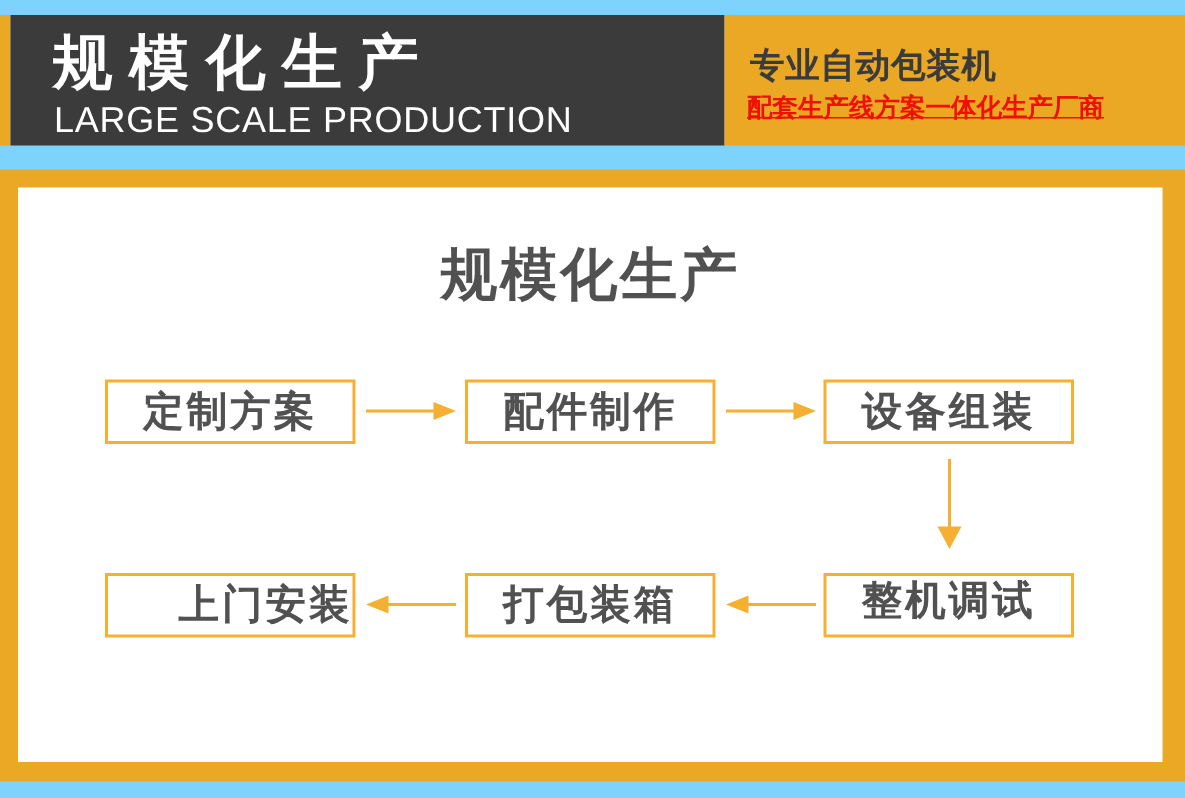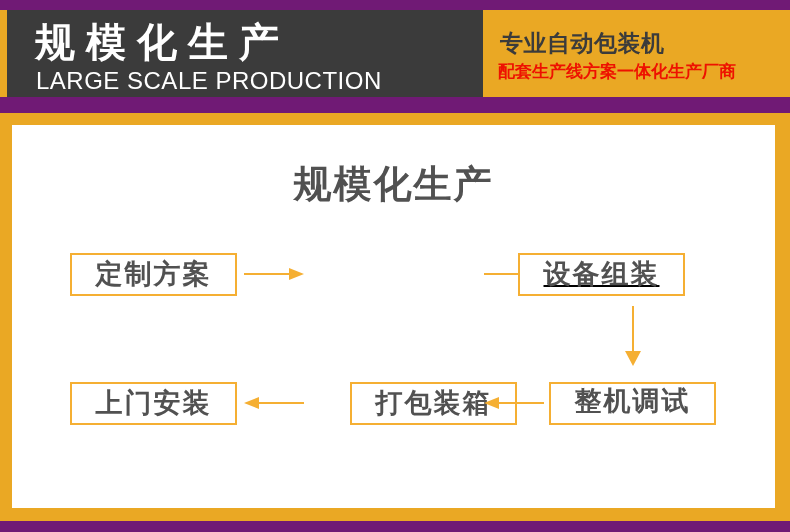"规模化生产" .page { background: #701a75 -> #7dd3fc }
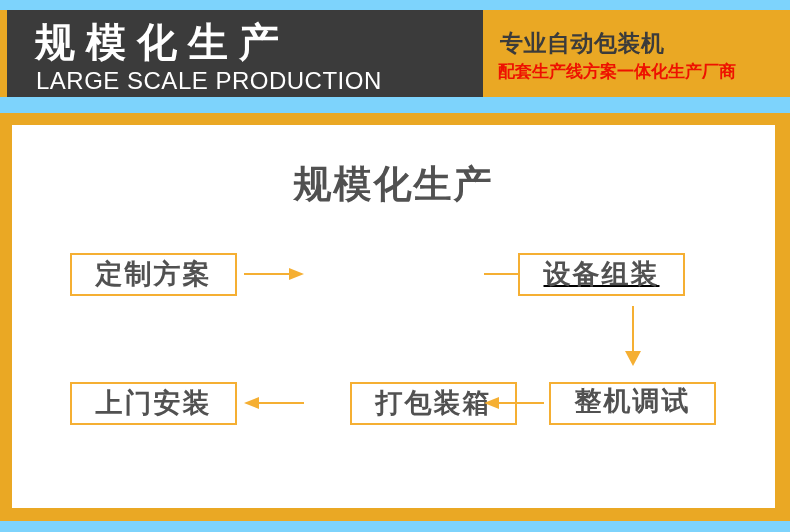"配套生产线方案一体化生产厂商" .hr-sub { text-decoration: none -> underline }
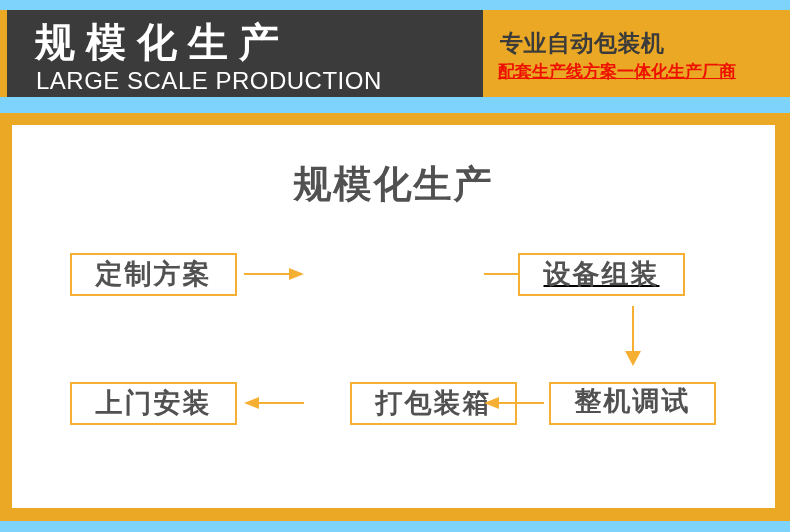"配件制作" div.fbox { html: none -> <div> <span>配件制作</span> </div> }
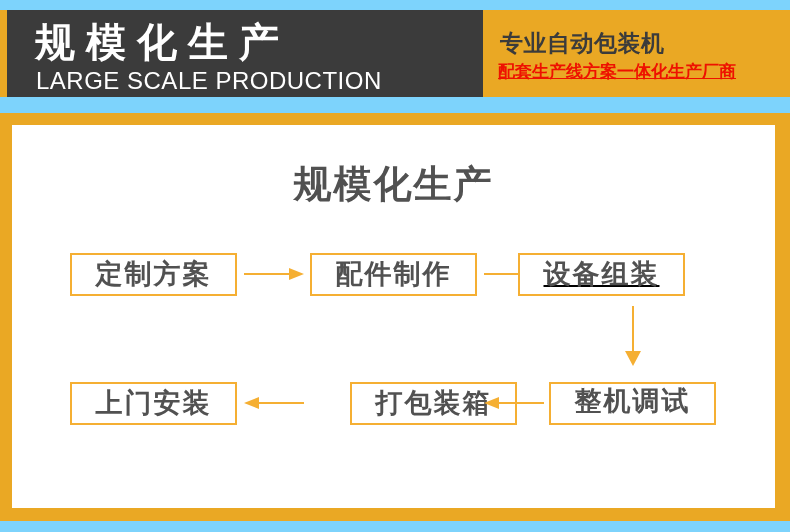"设备组装" .b3 { left: 506px -> 537px; text-decoration: underline -> none }
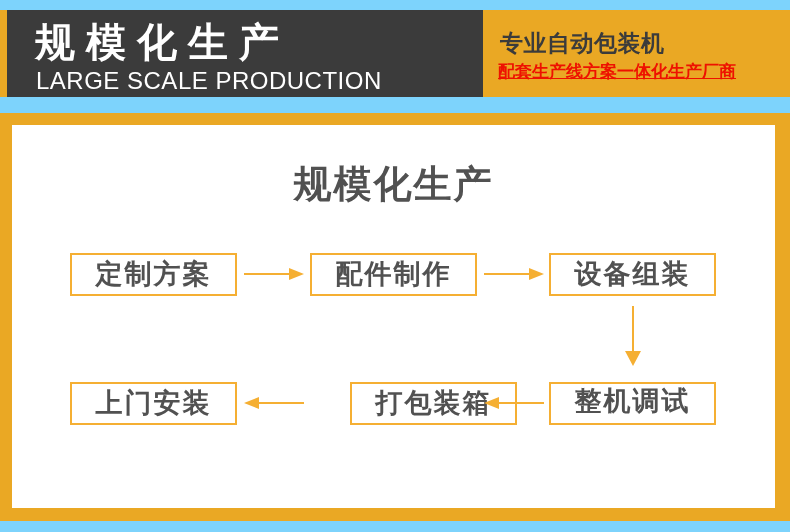"上门安装" .b4 { justify-content: none -> flex-end }
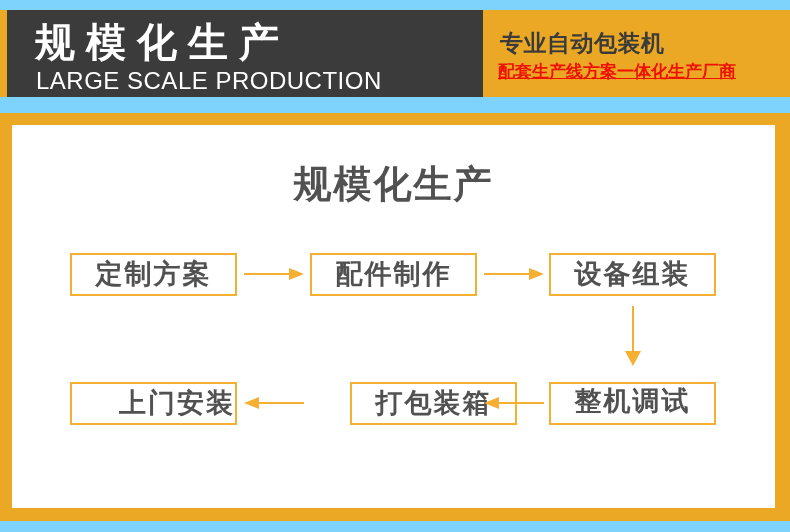"打包装箱" .b5 { margin-left: 40px -> none }
